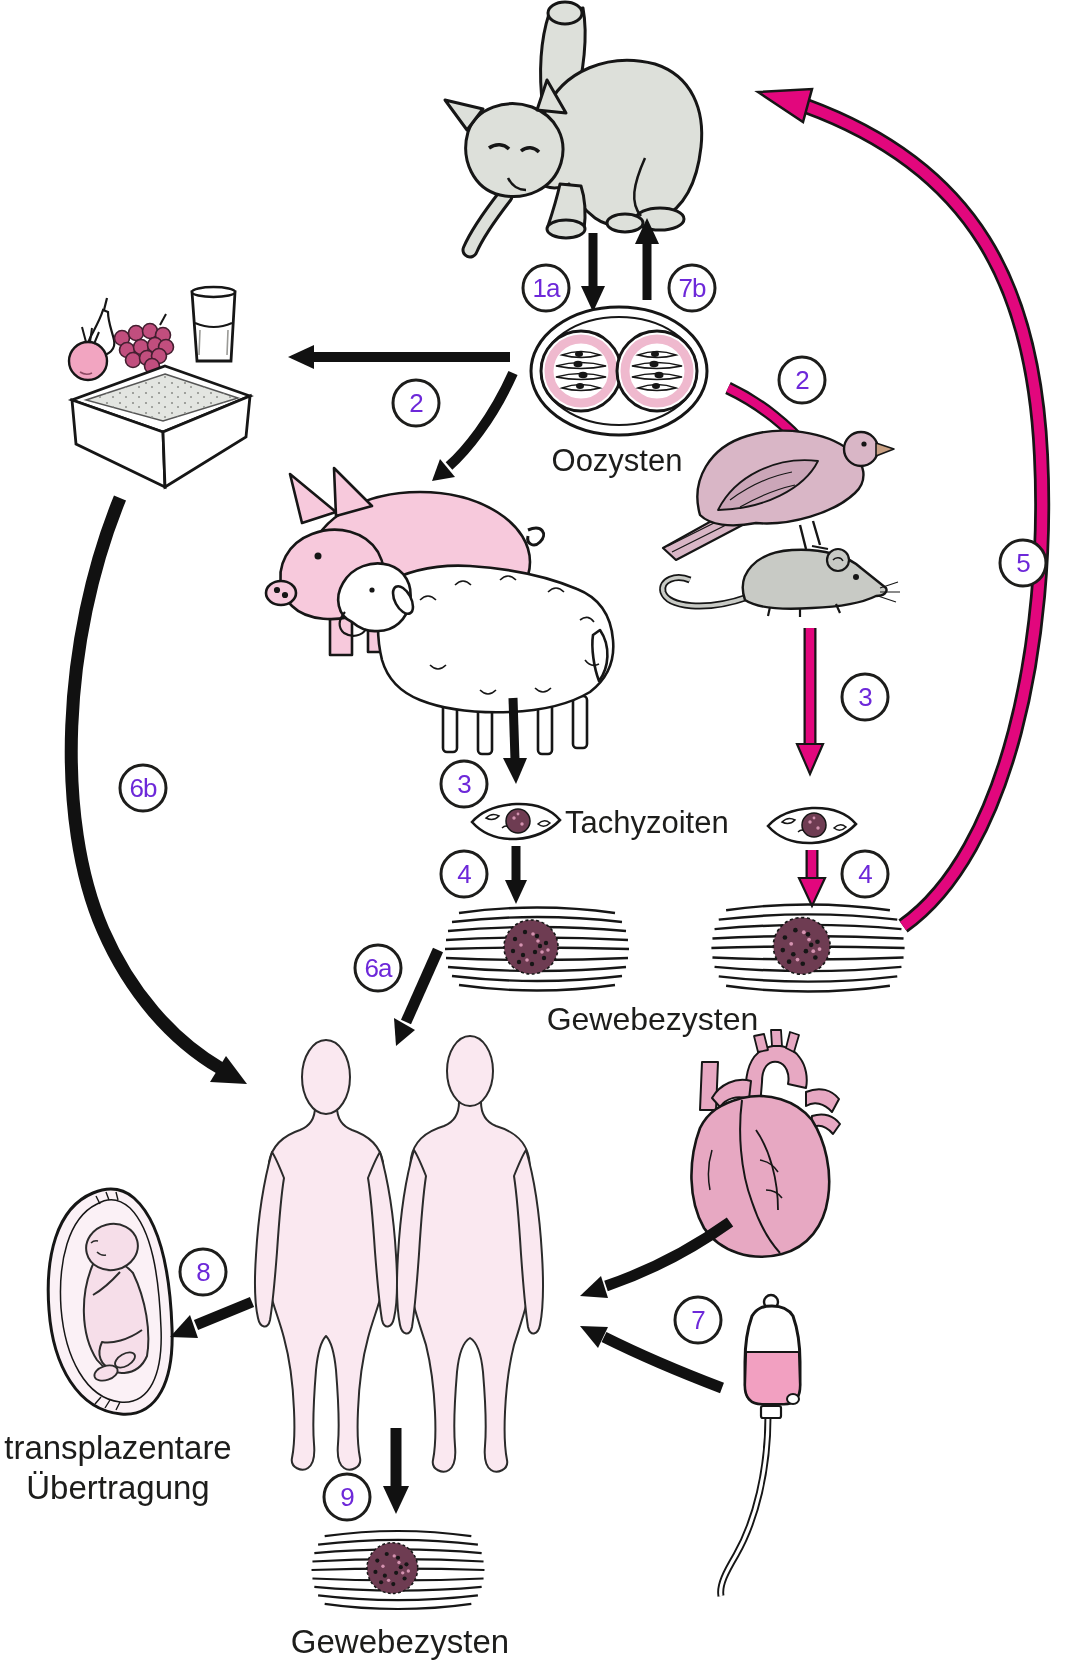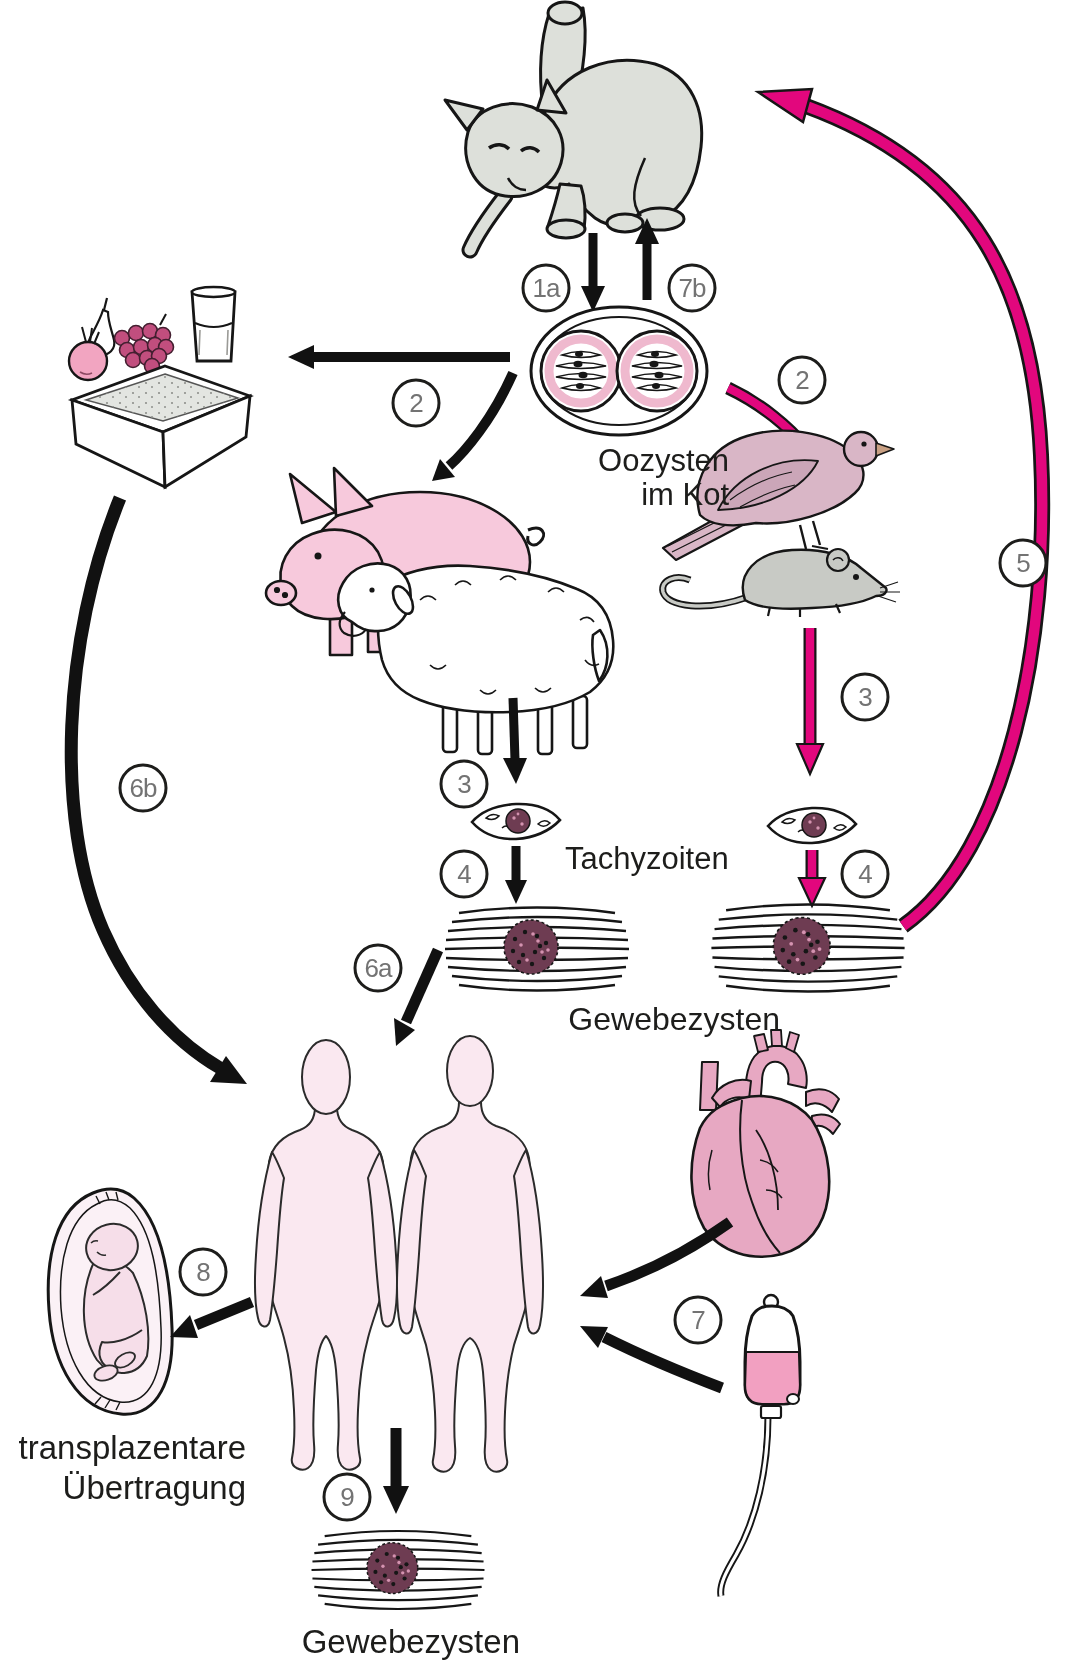"1a" .badge { color: #737373 -> #6d28d9 }
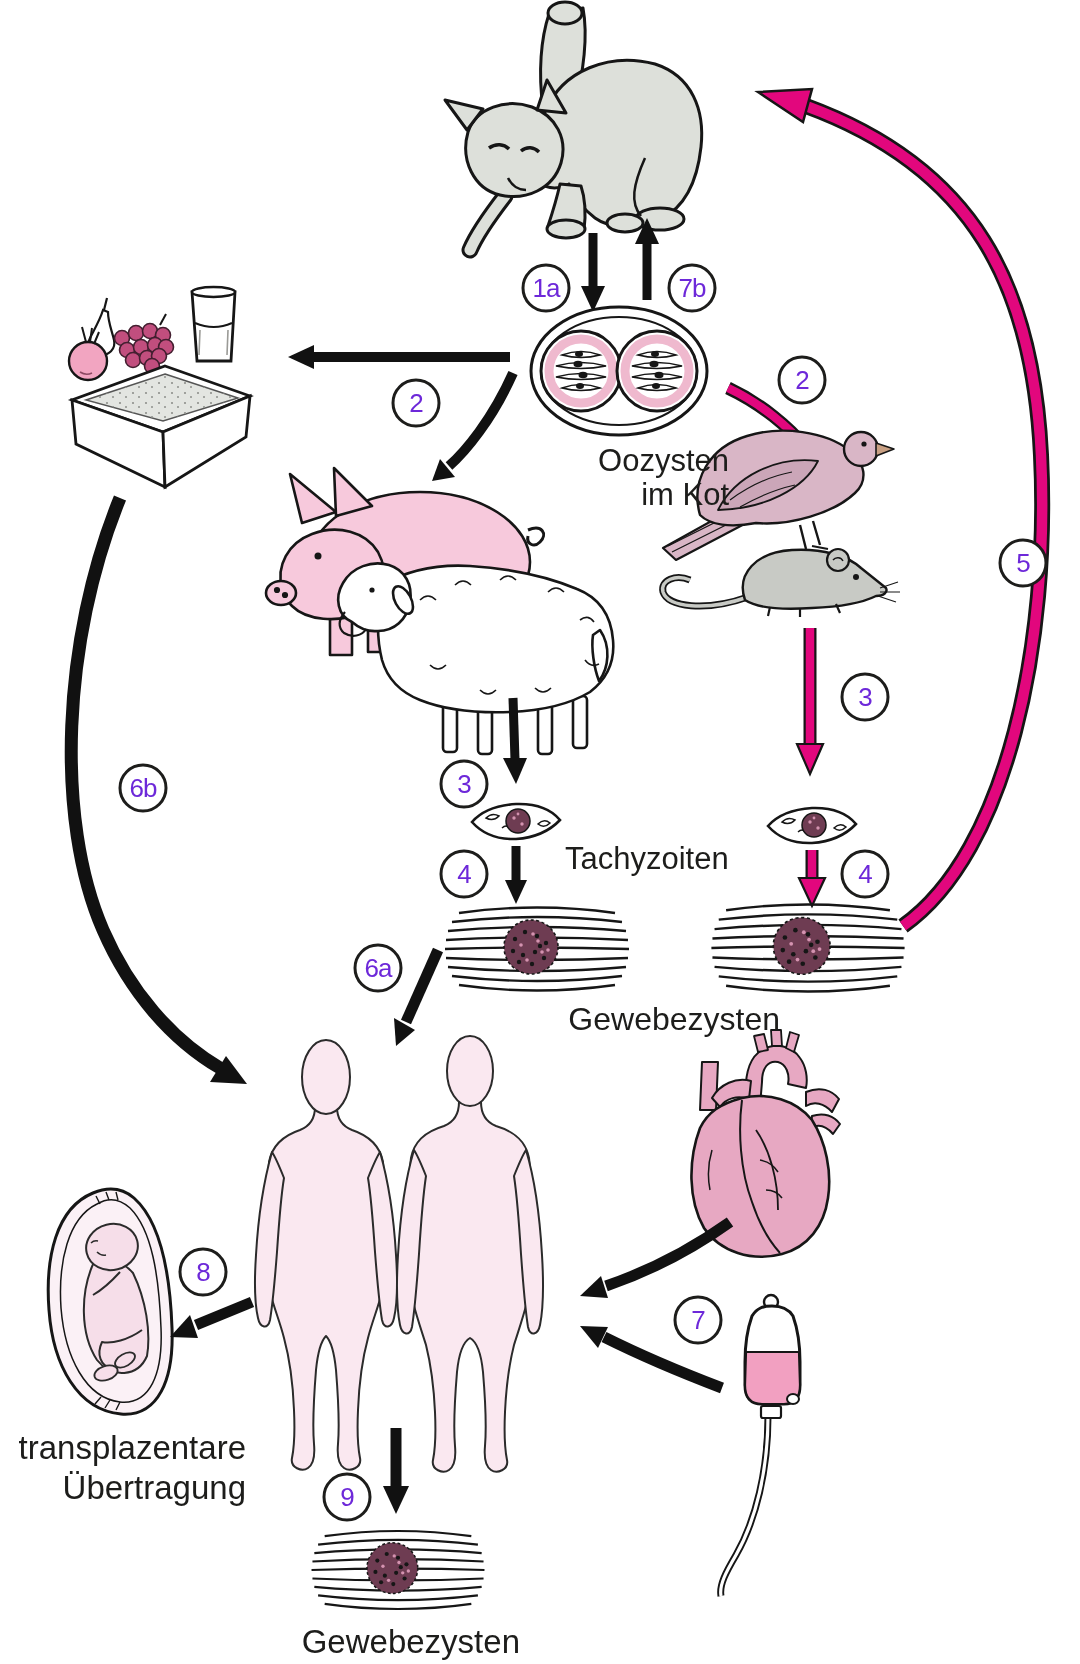"Oozysten" .lbl { text-align: right -> center }
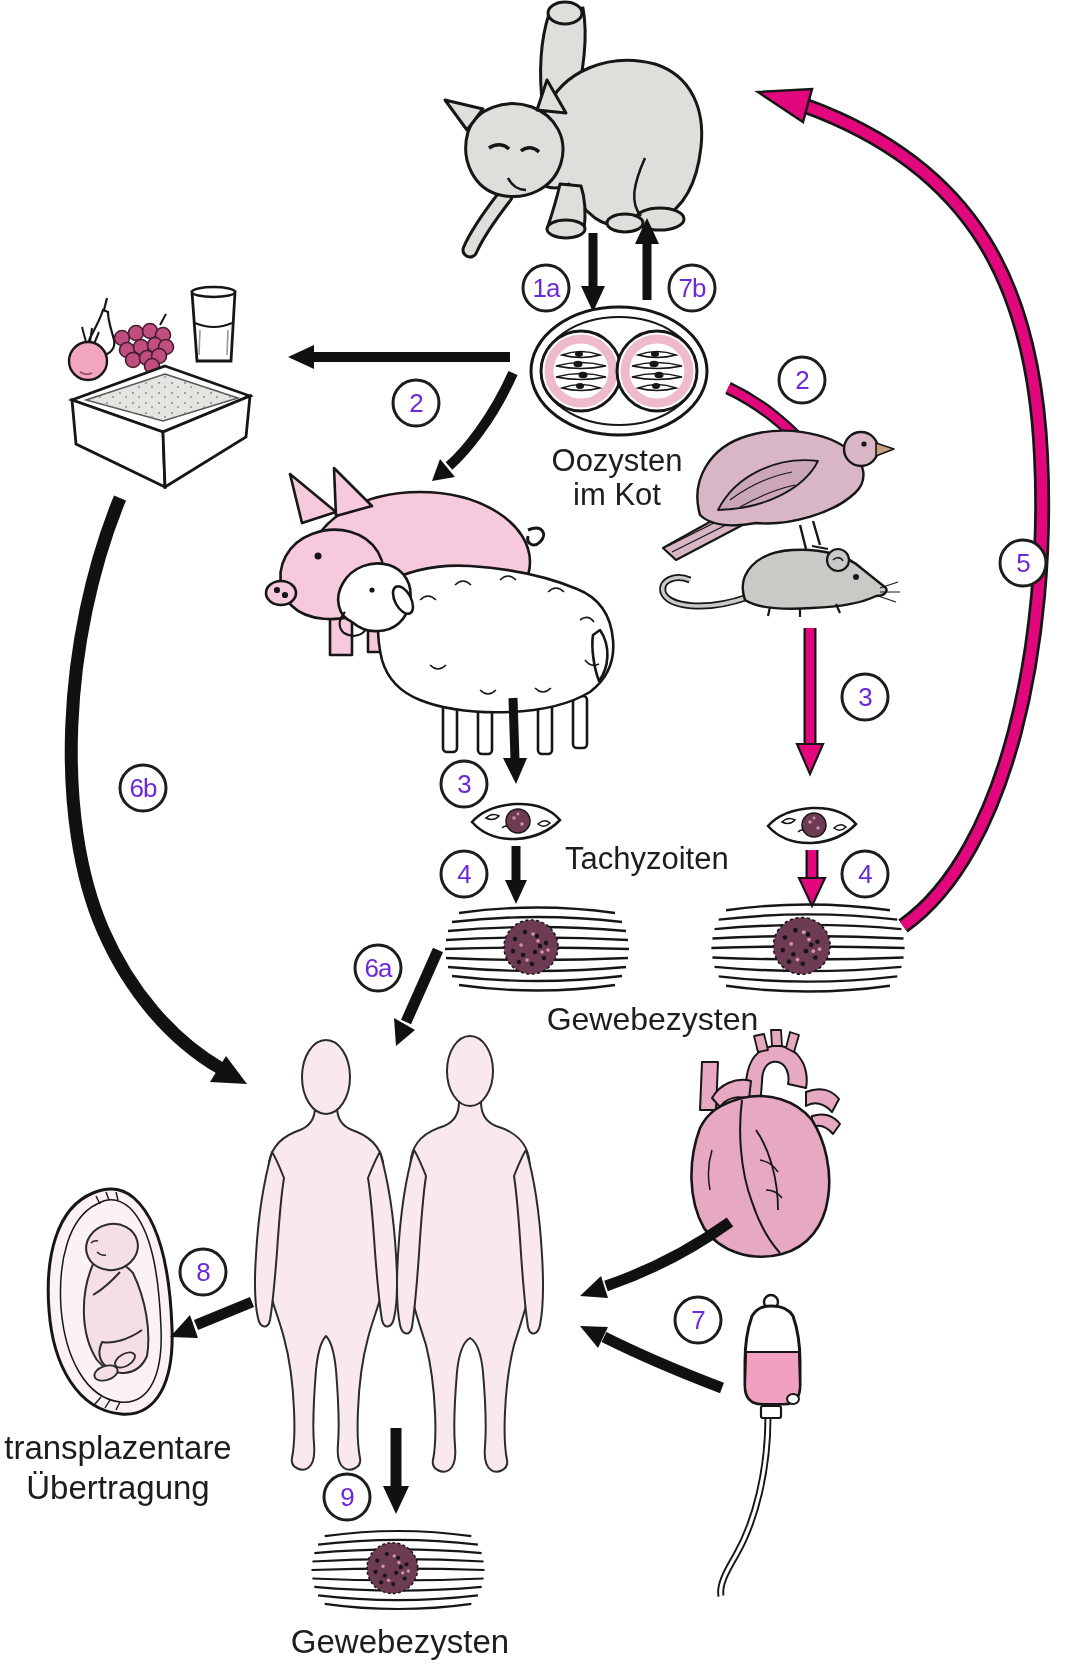"im Kot" div { html: <div>im Kot</div> -> none }
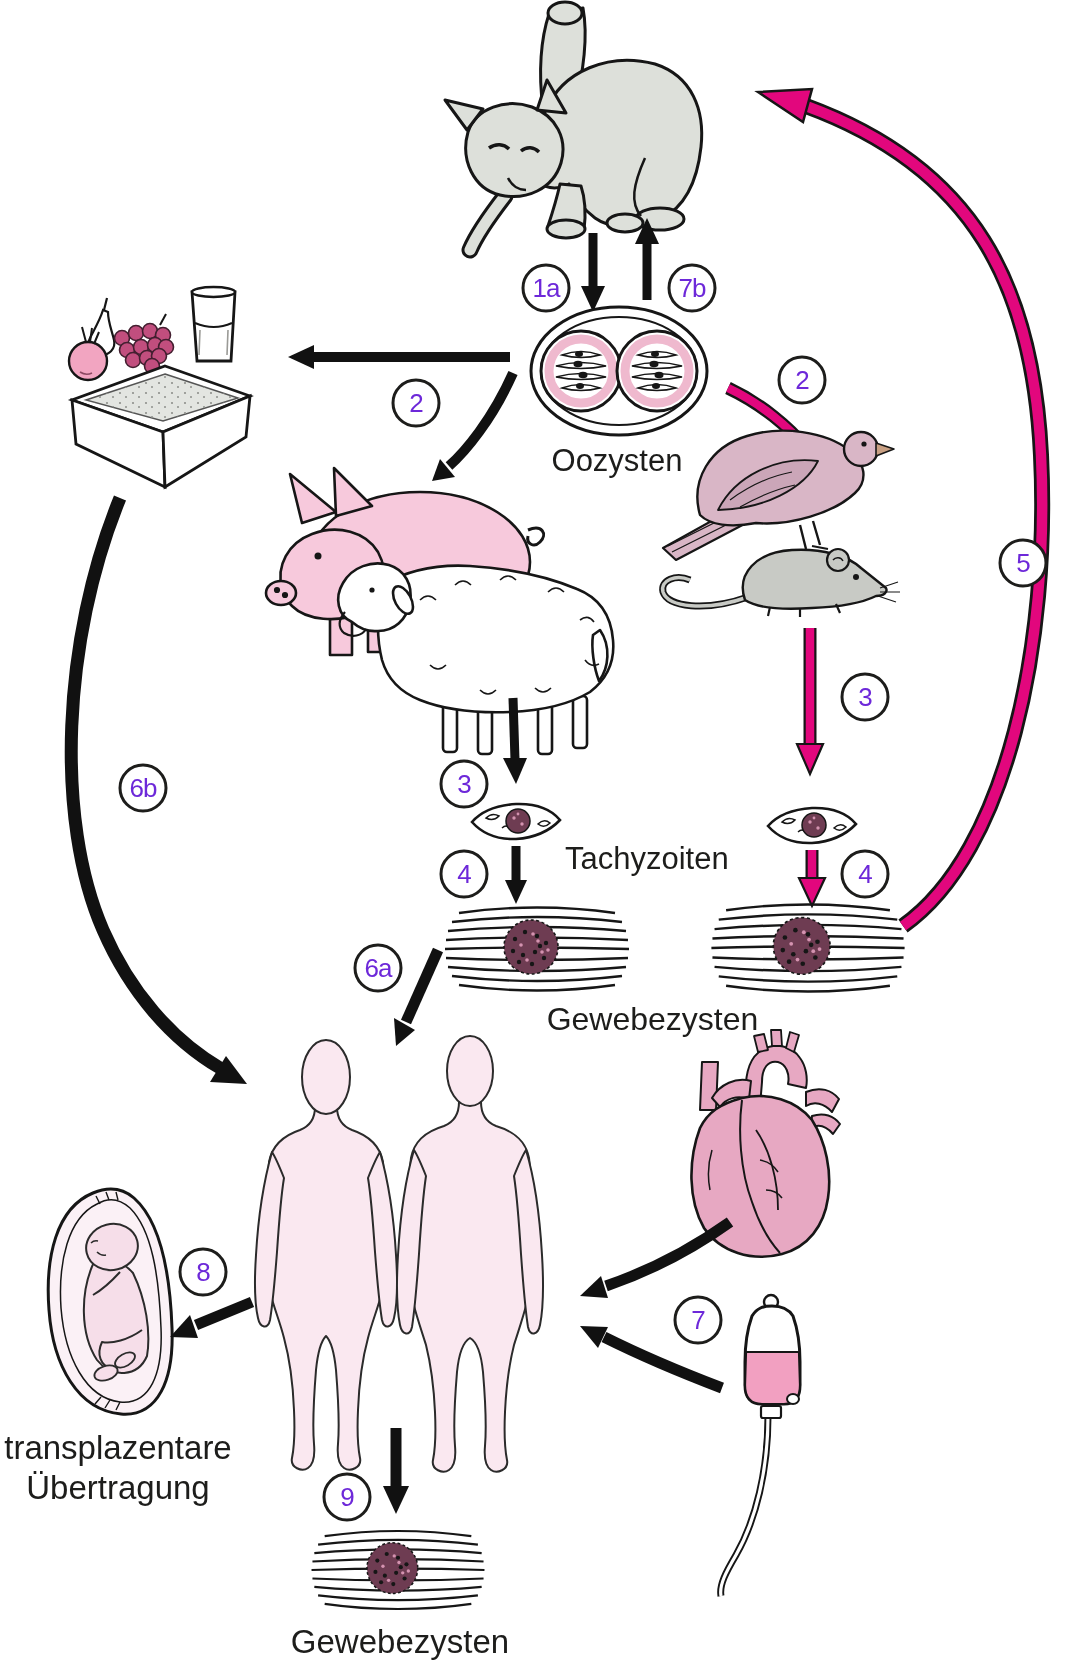"Tachyzoiten" div.lbl { top: 842px -> 806px }
